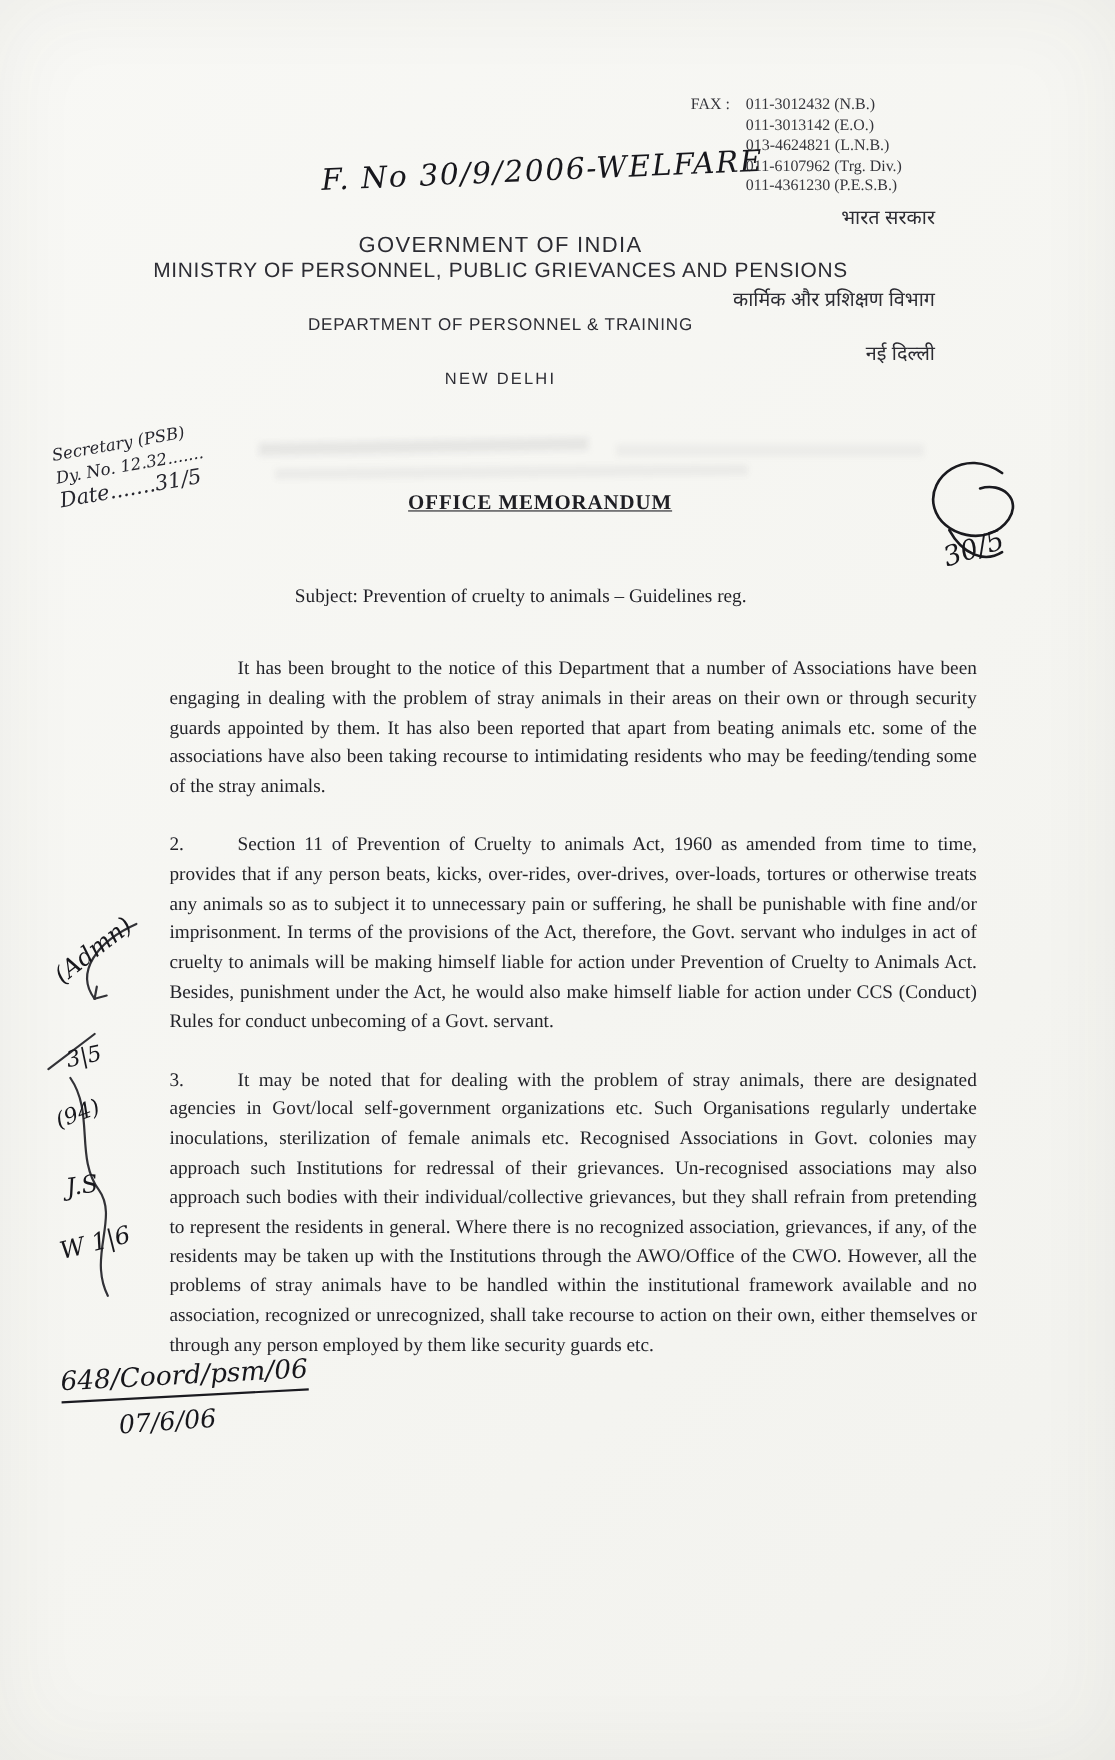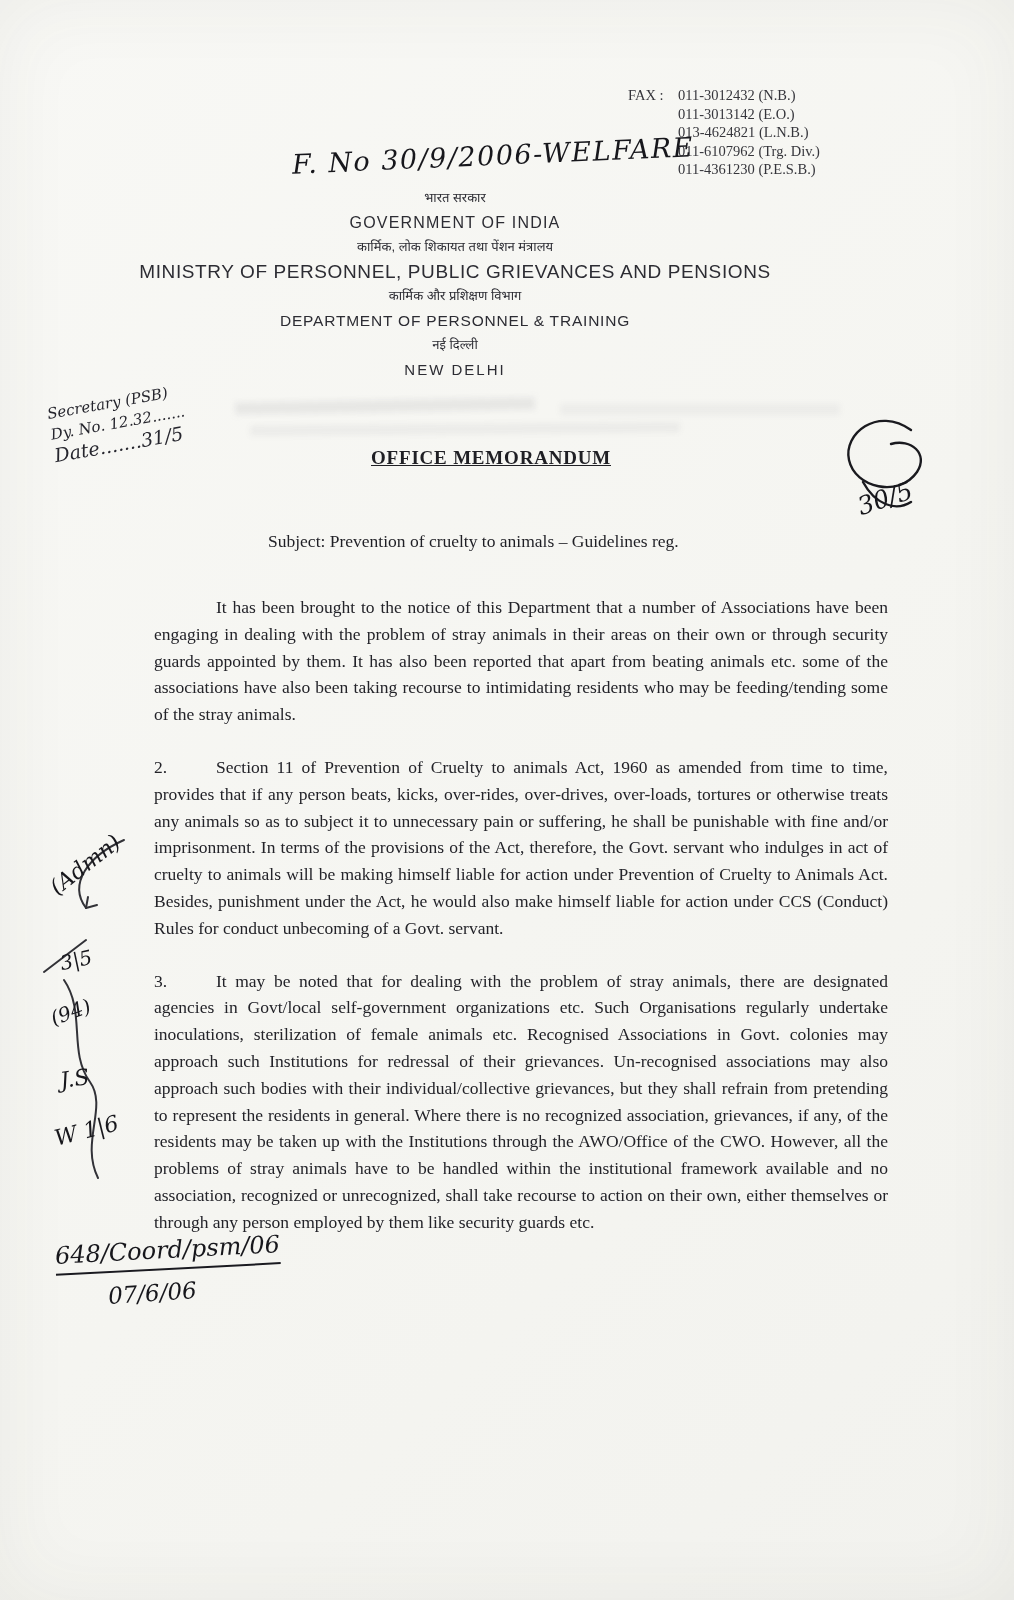"भारत सरकार" .lh-hi { font-size: 13px -> 18px; text-align: none -> right }
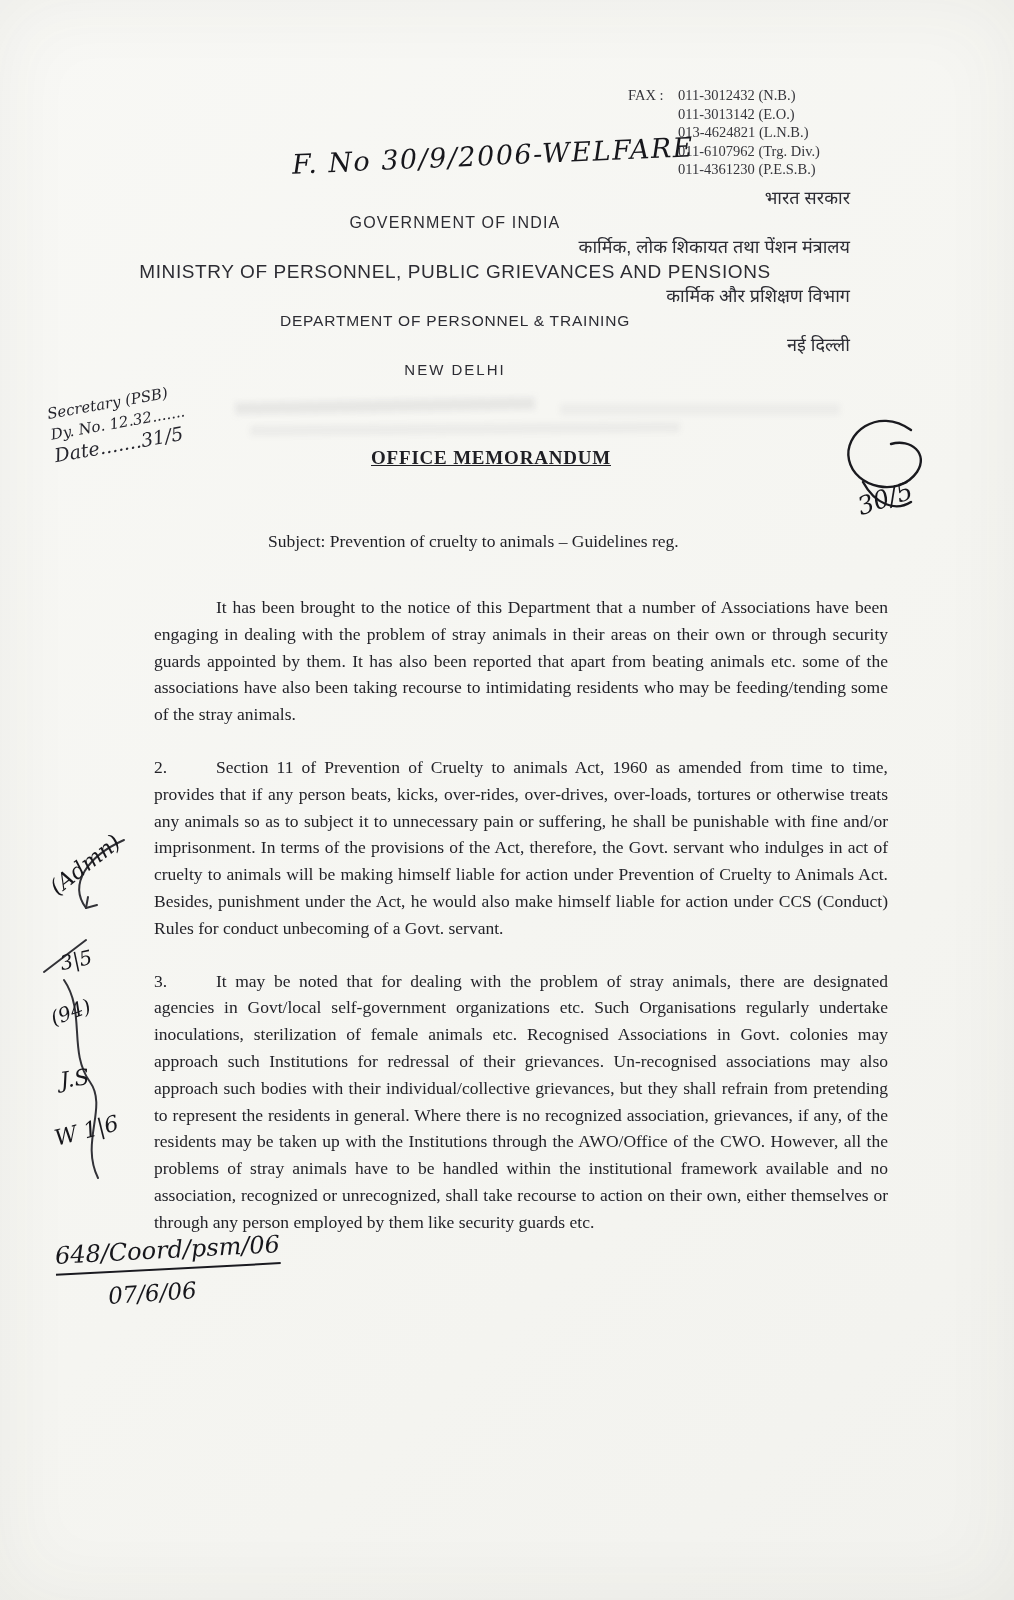"GOVERNMENT OF INDIA" .lh-gov { font-size: 16px -> 20px }
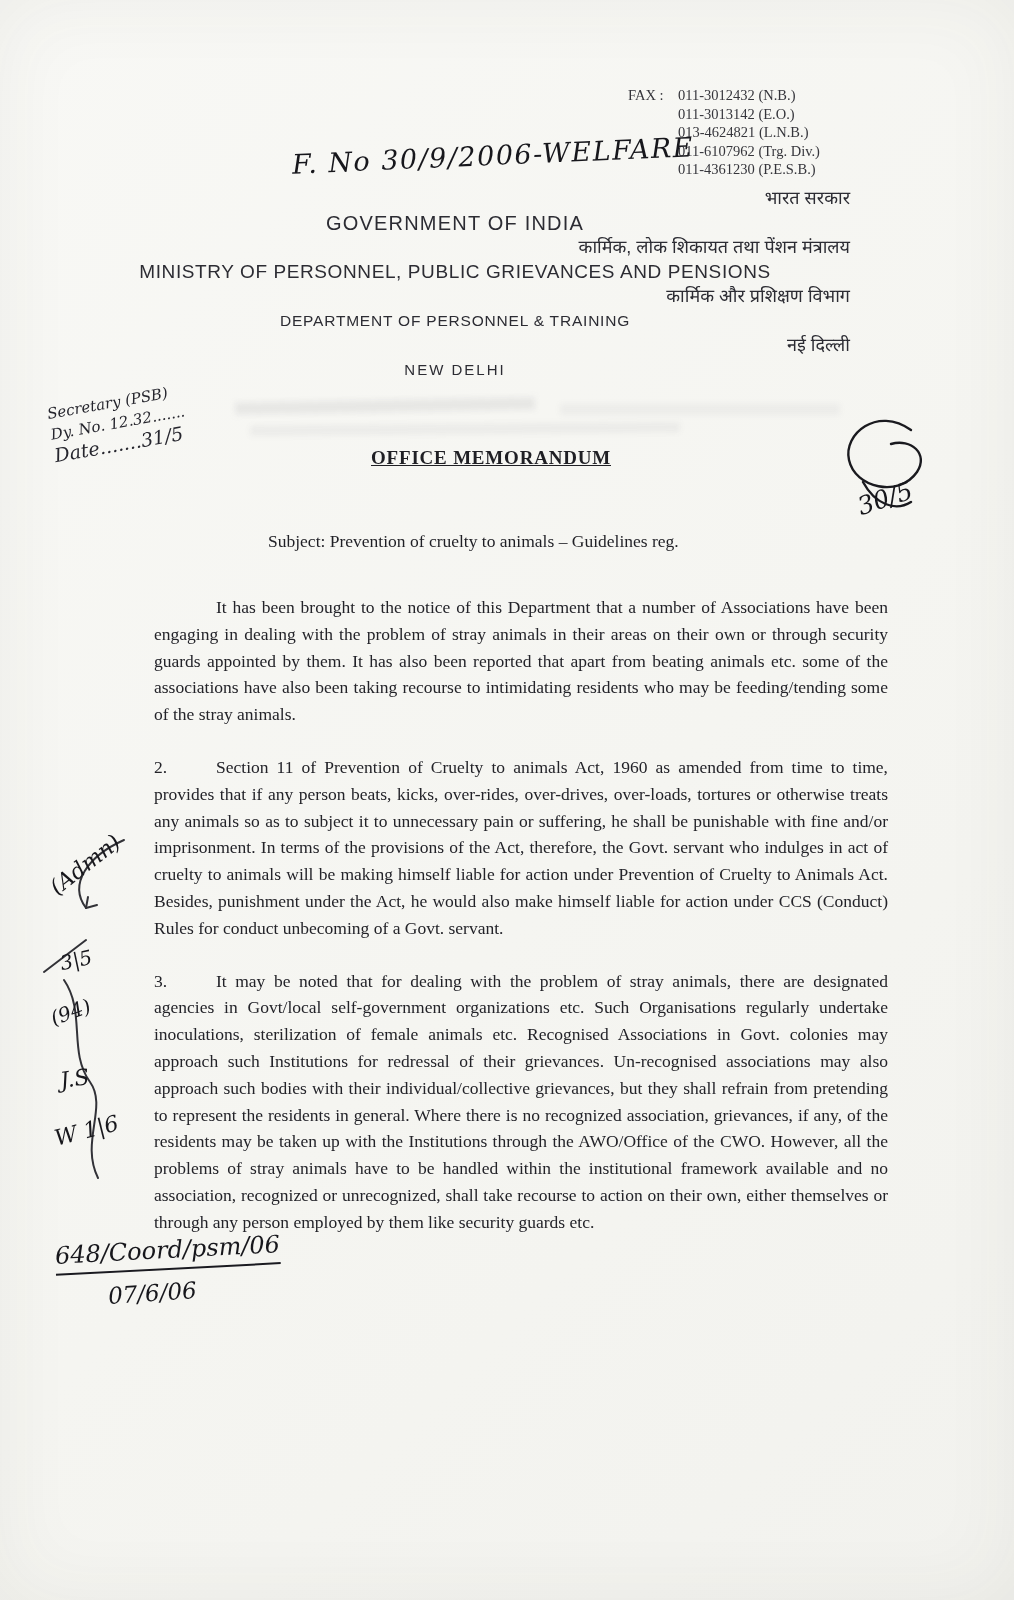"कार्मिक, लोक शिकायत तथा पेंशन" div.lh { html: <div>कार्मिक, लोक शिकायत तथा पेंशन मंत्रालय</div> -> none }
